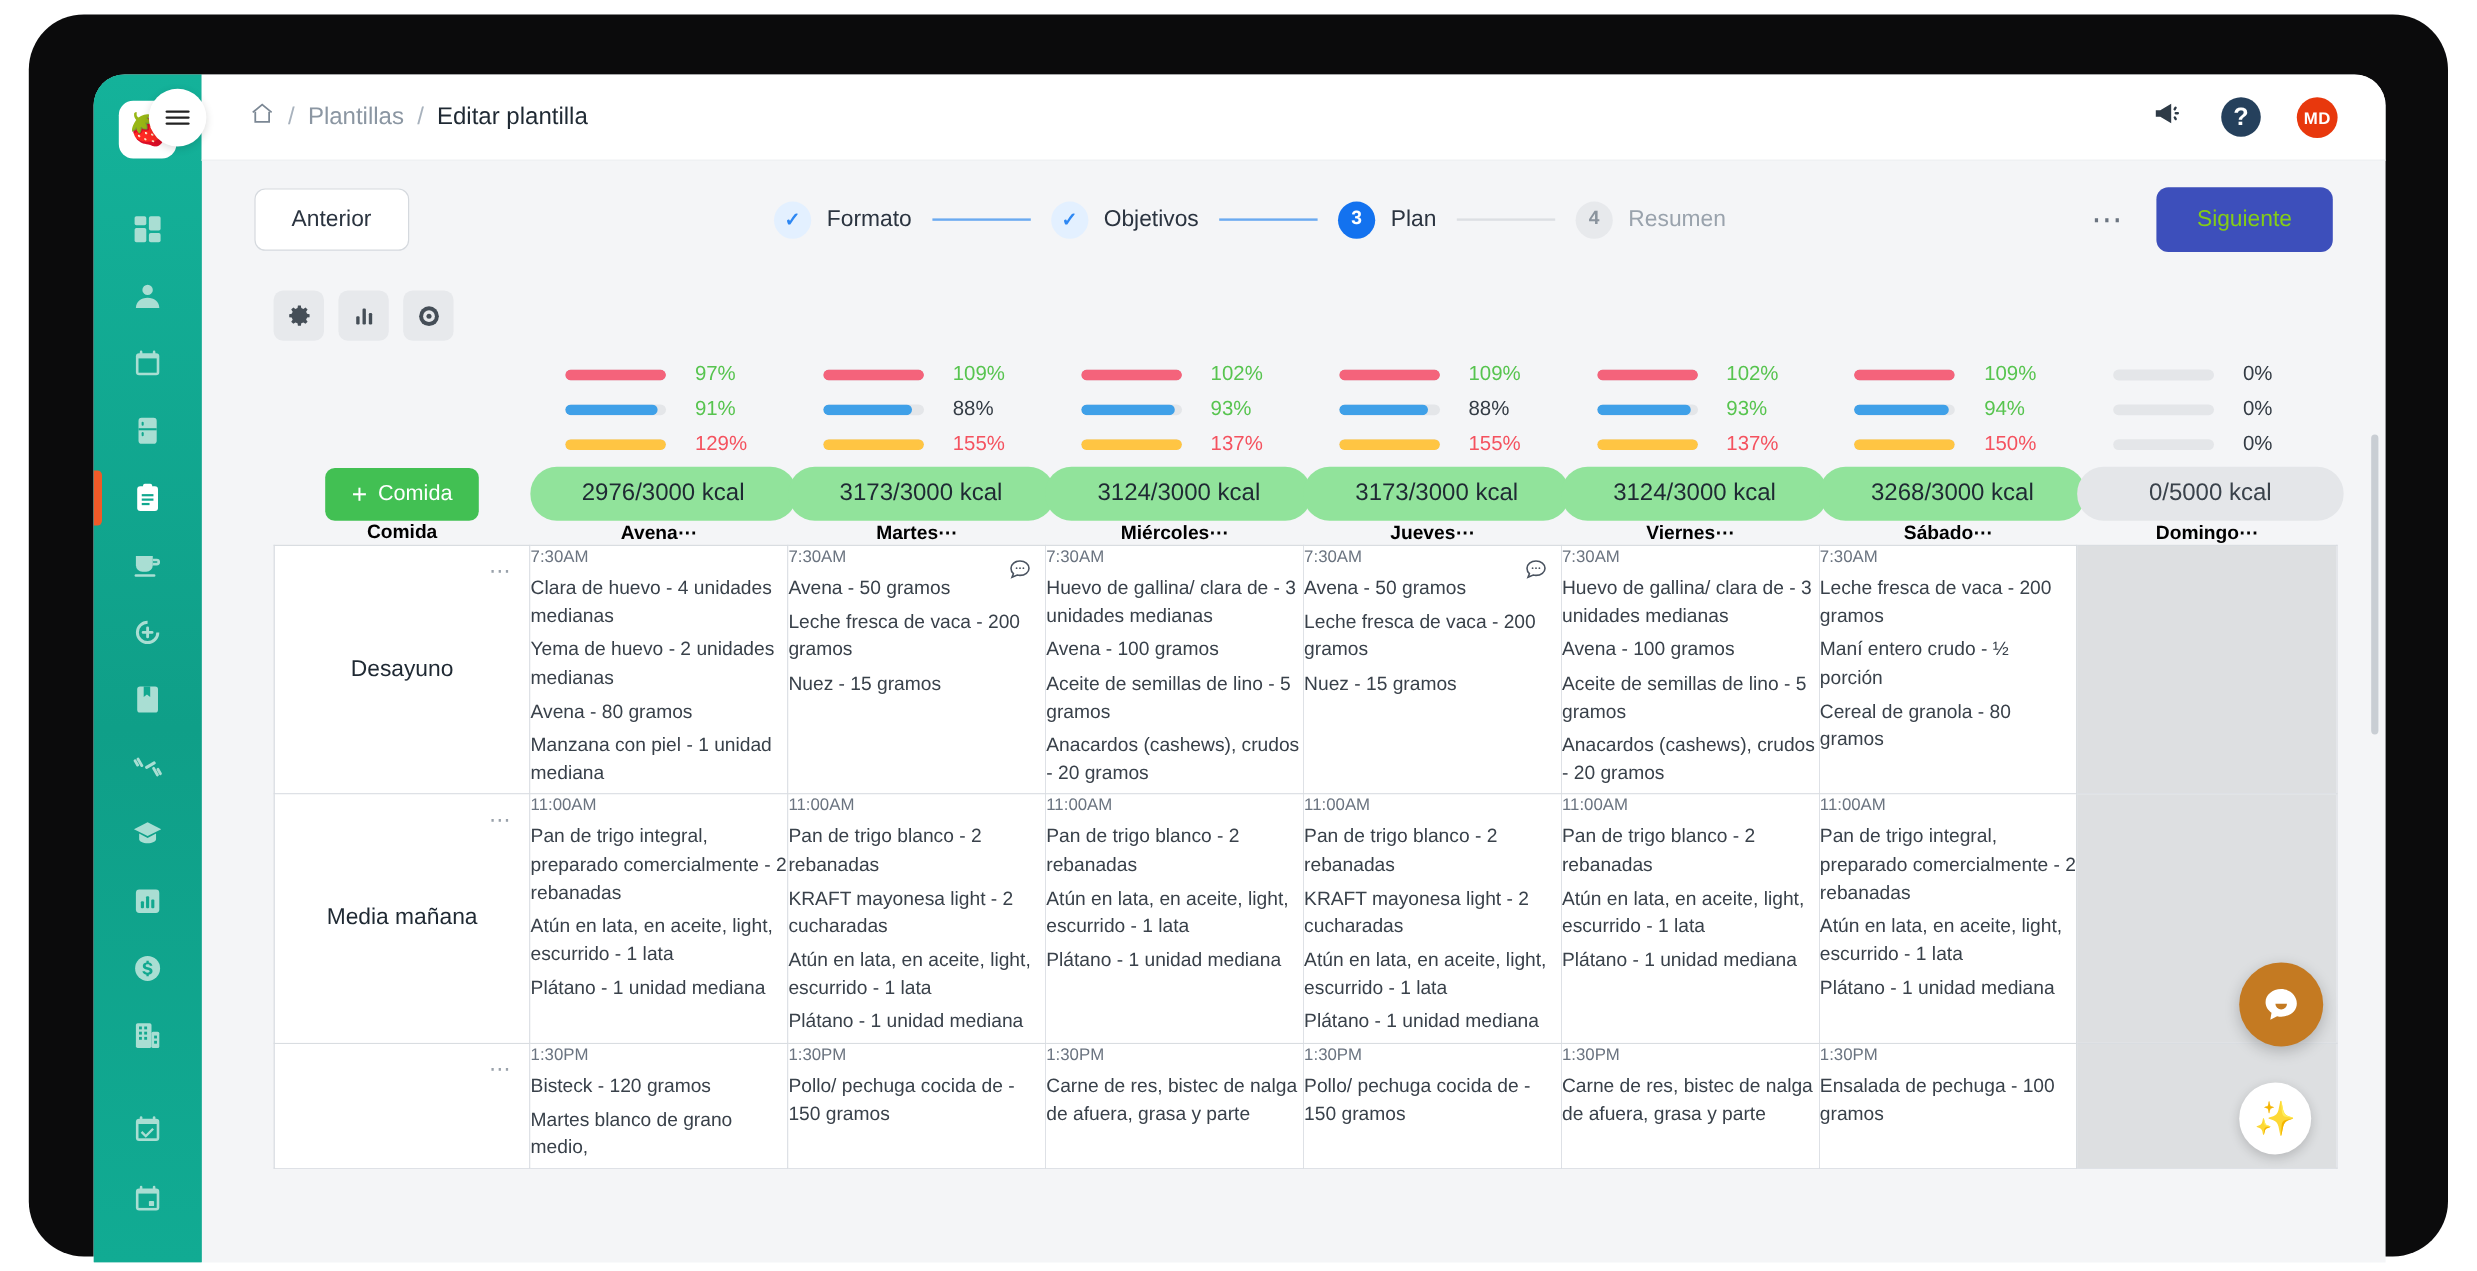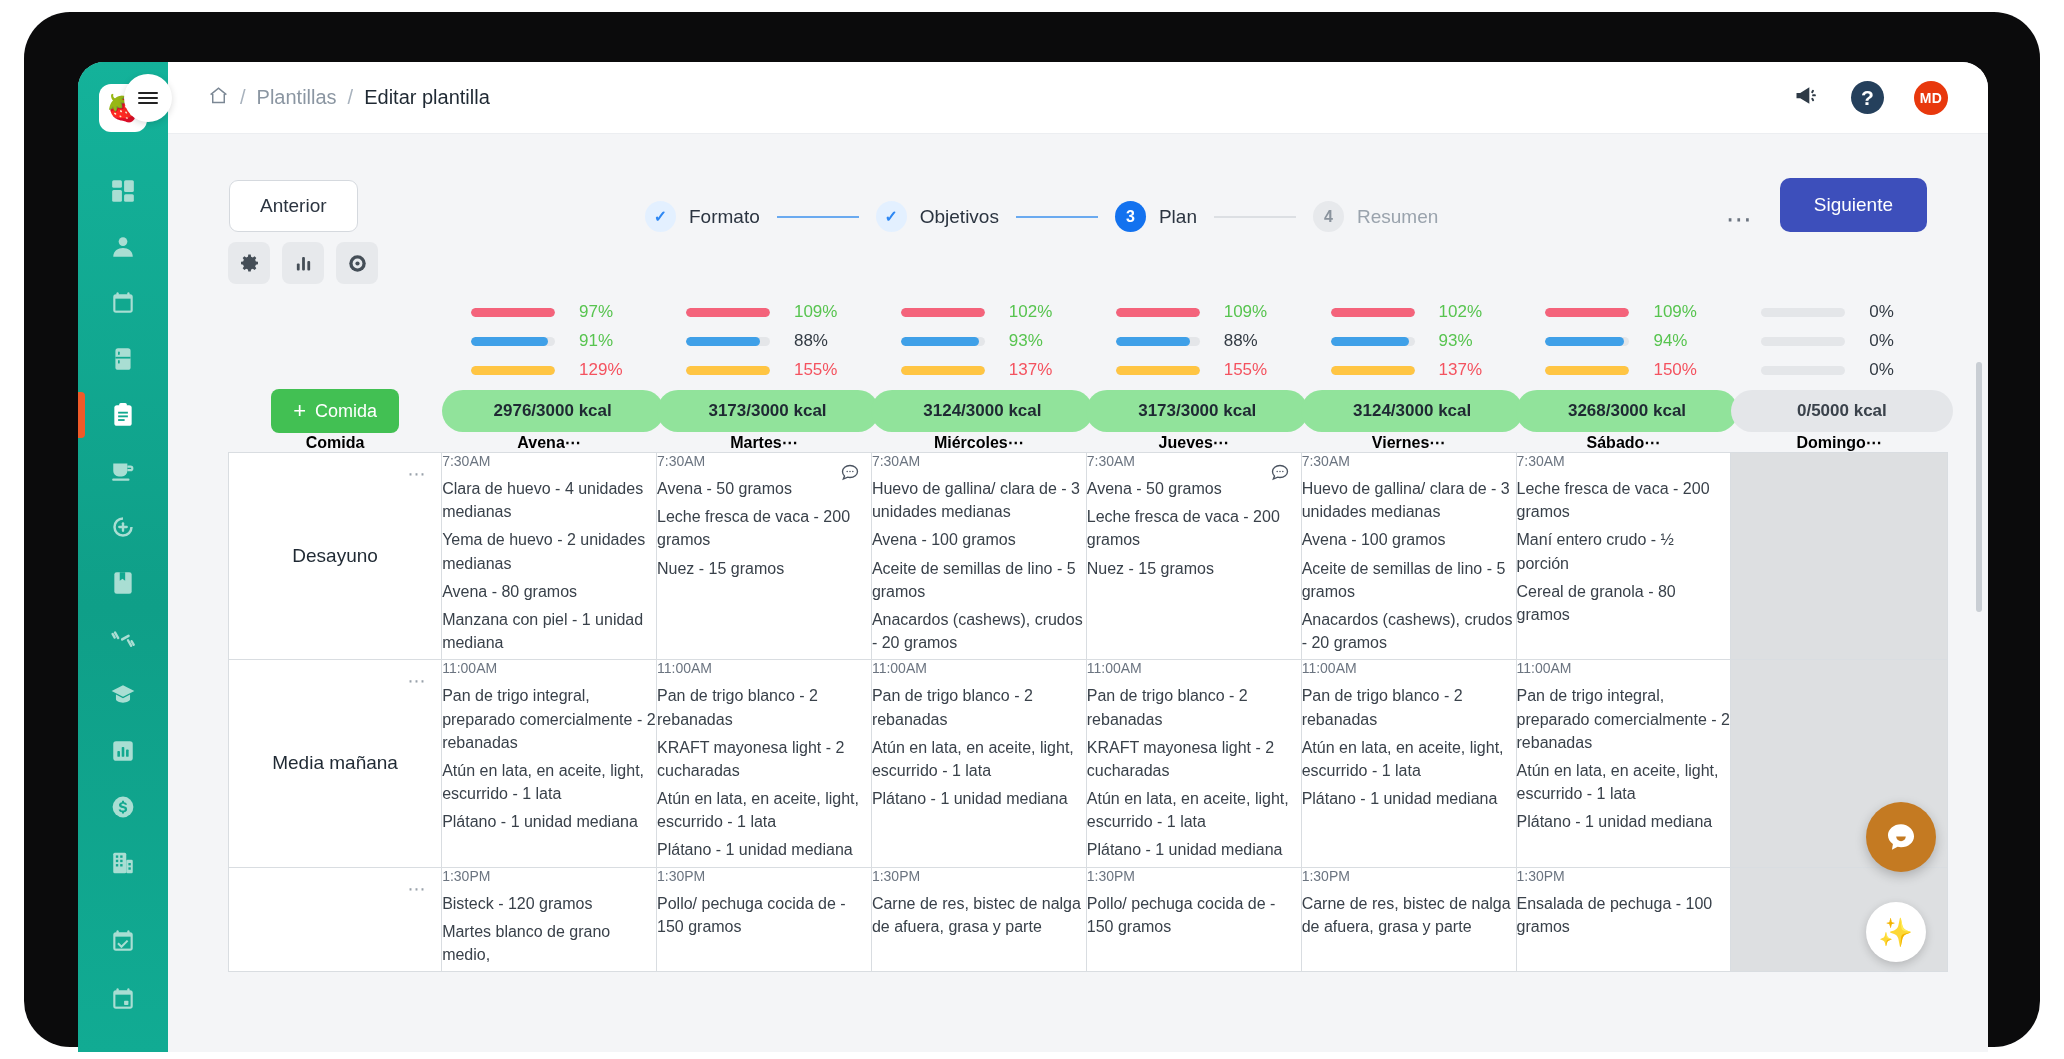"Anterior" .steprow { align-items: flex-end -> center; padding: 0 61px -> 0 44px }
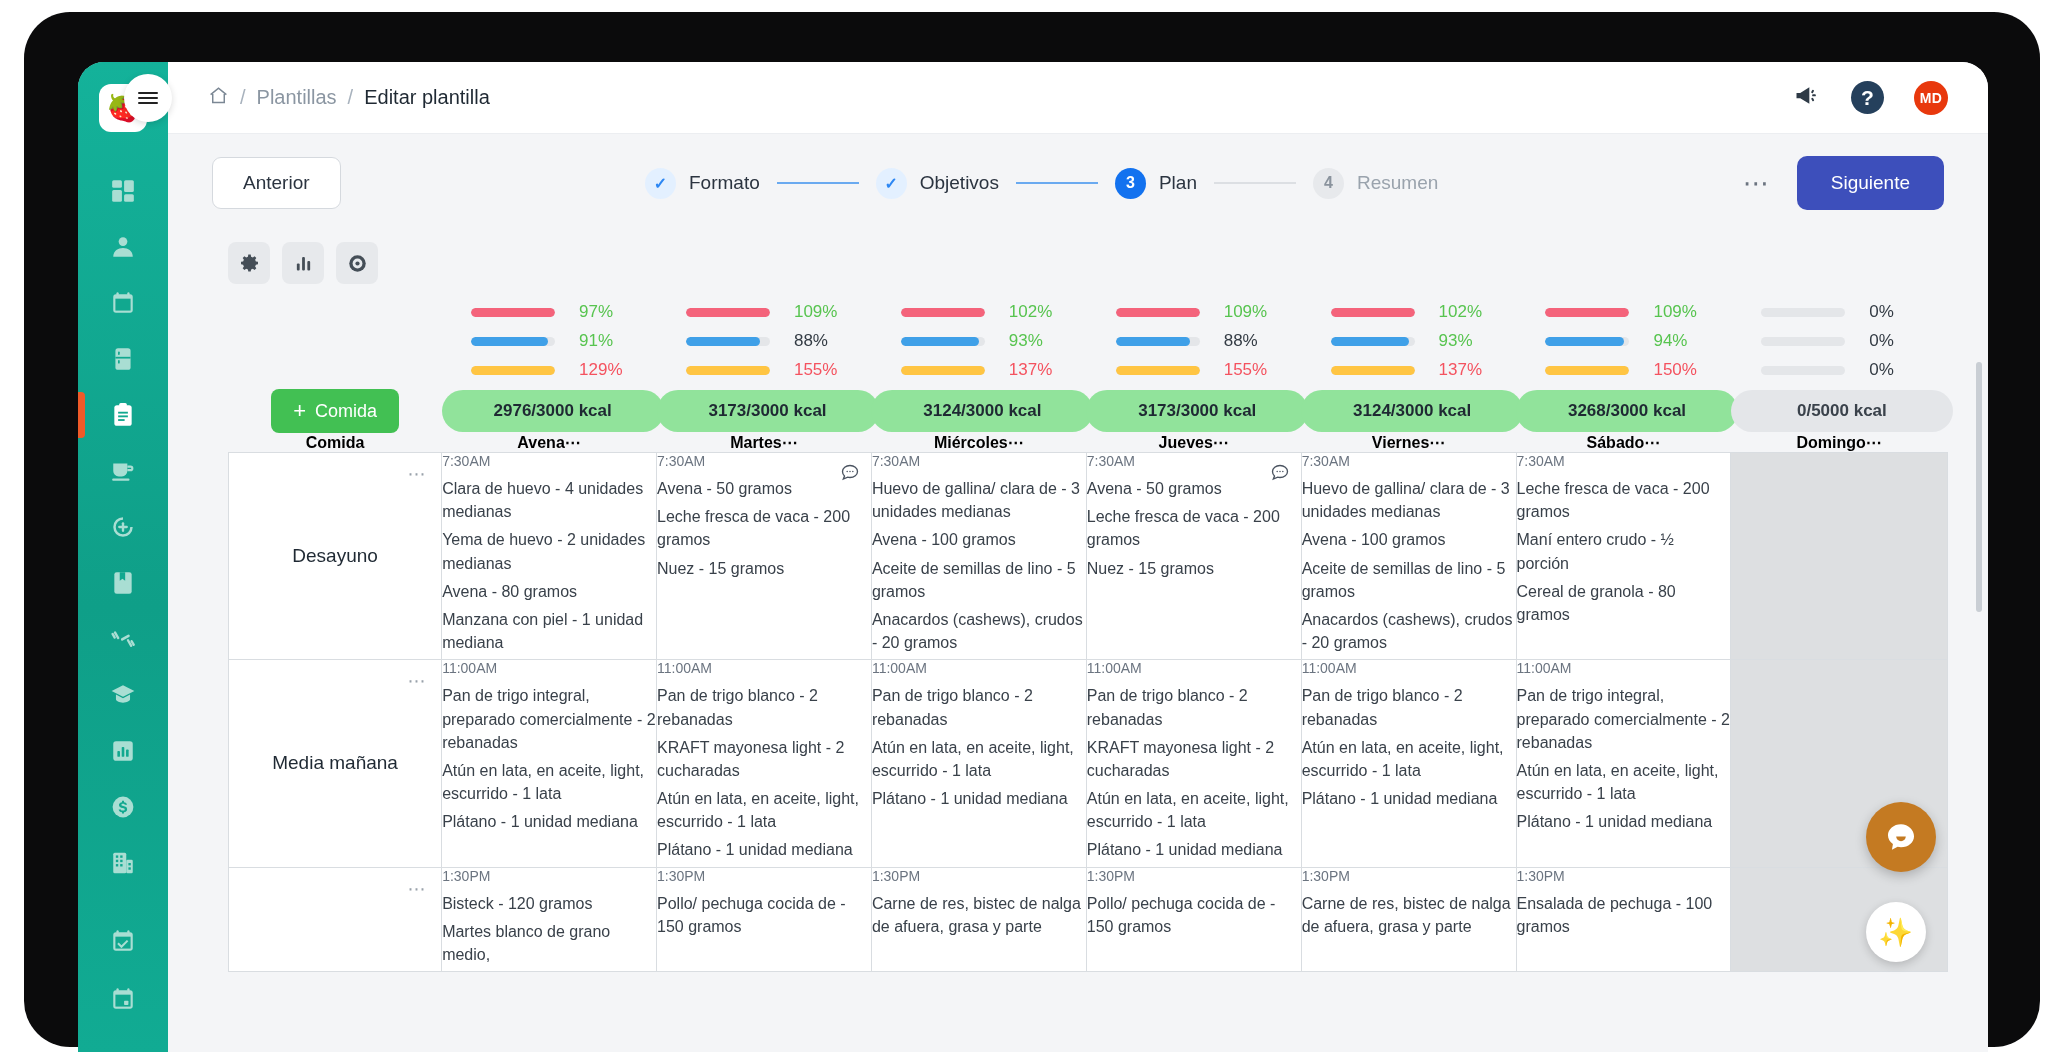"Siguiente" .btn-next { color: #ffffff -> #84cc16 }
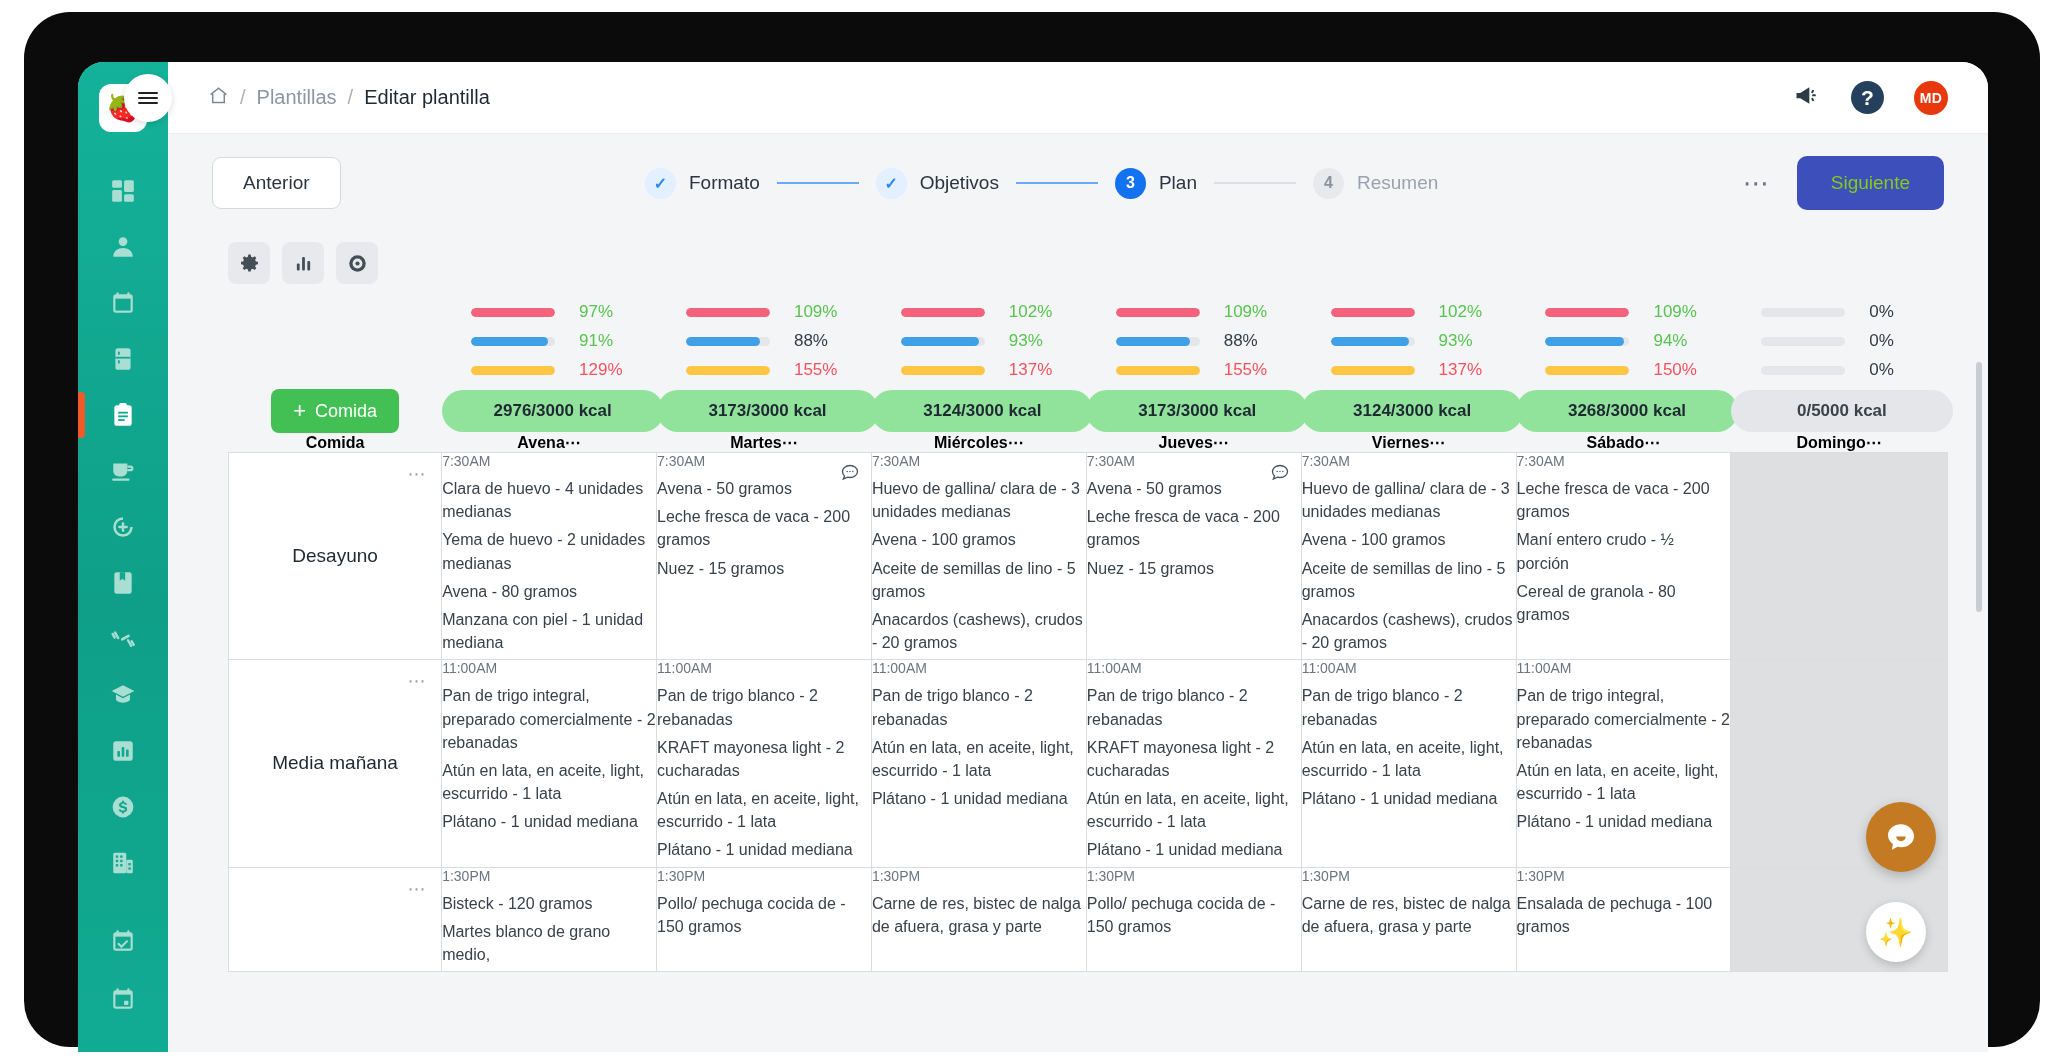"2976/3000 kcal" .kcal-pill { font-size: 17px -> 20px; font-weight: bold -> none }
